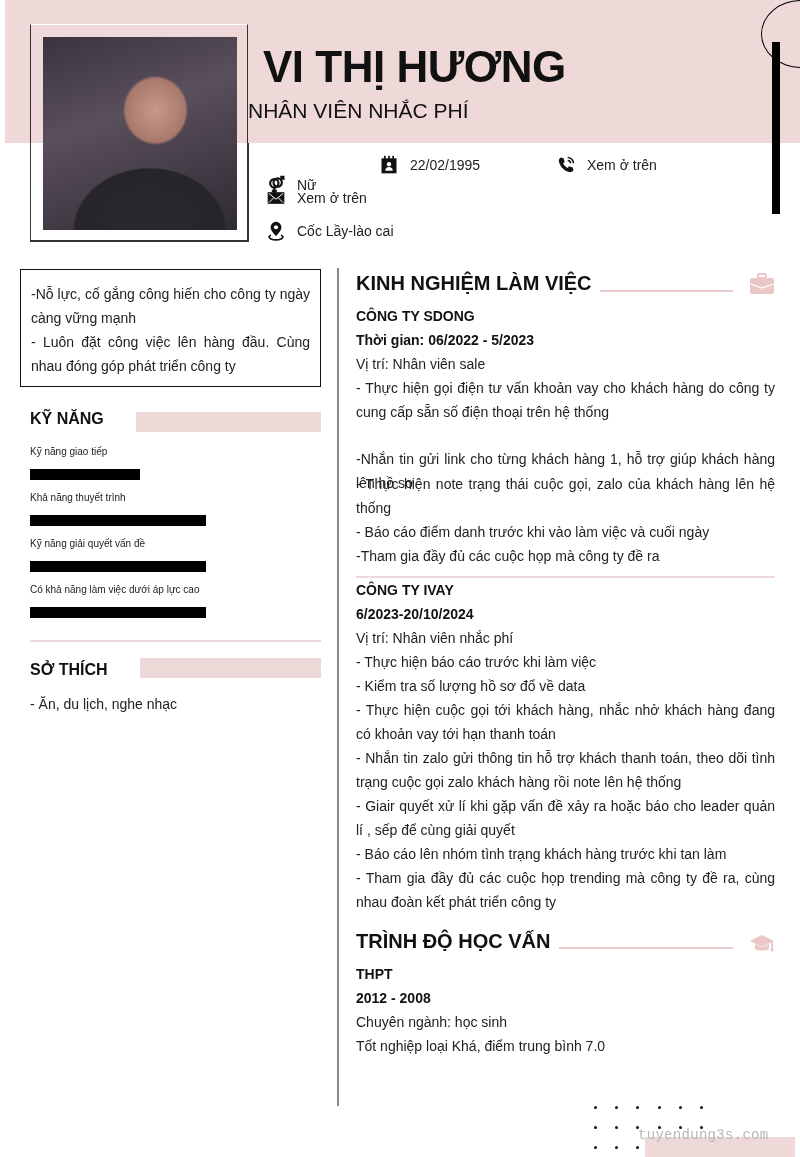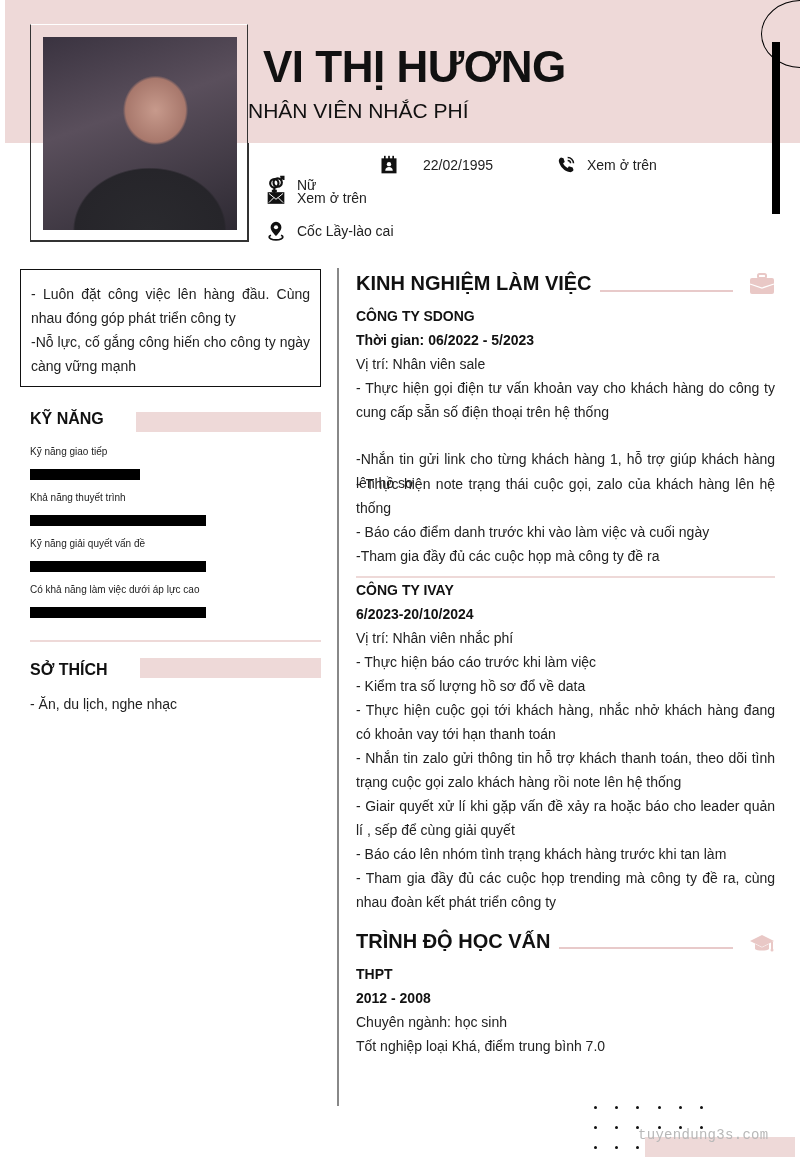"22/02/1995" div.contact { gap: 13px -> none }
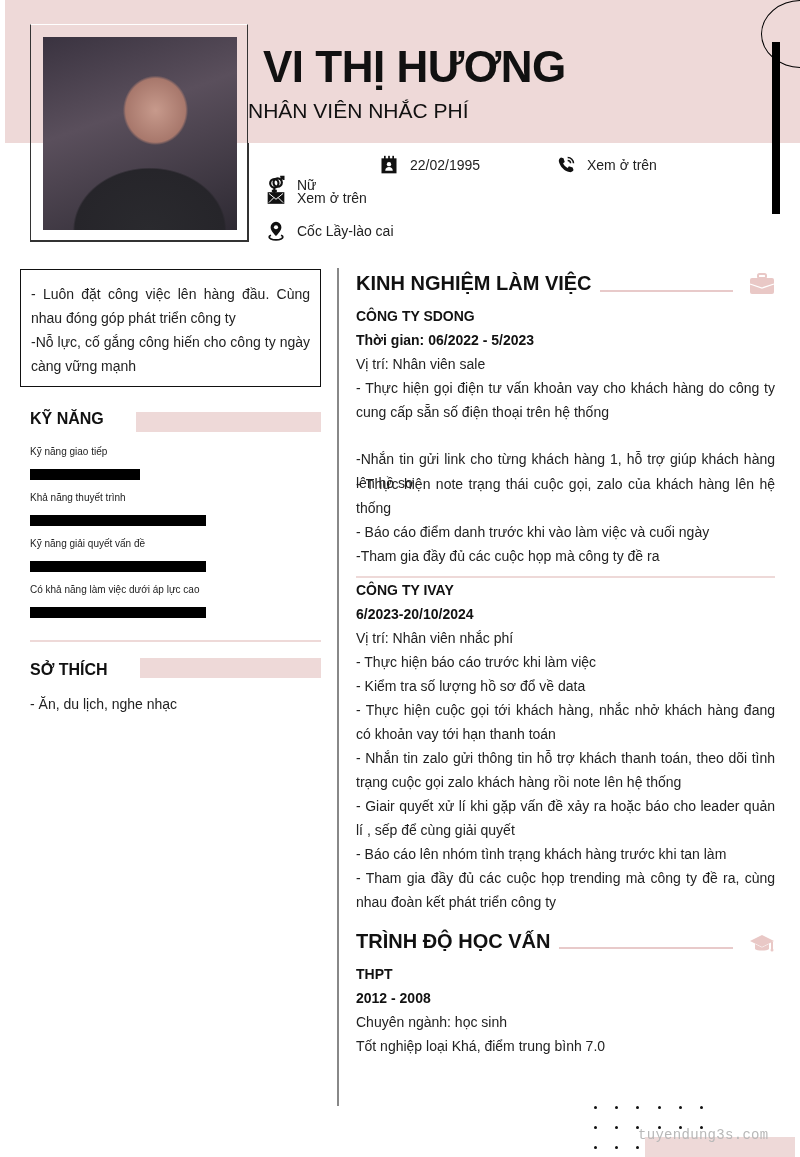"- Luôn đặt công việc" div { order: before "-Nỗ lực, cố gắng công" -> after "-Nỗ lực, cố gắng công" }
